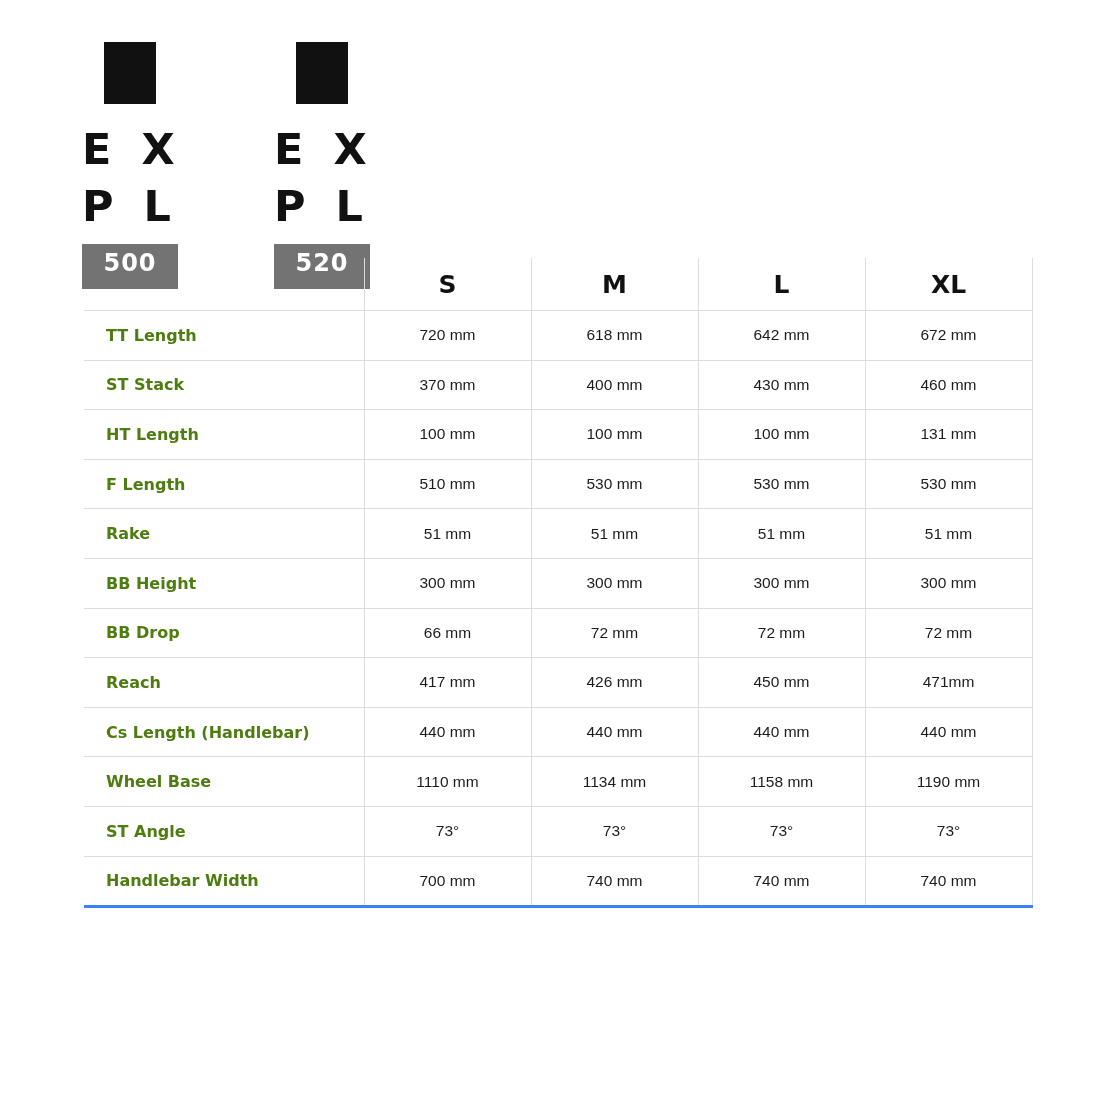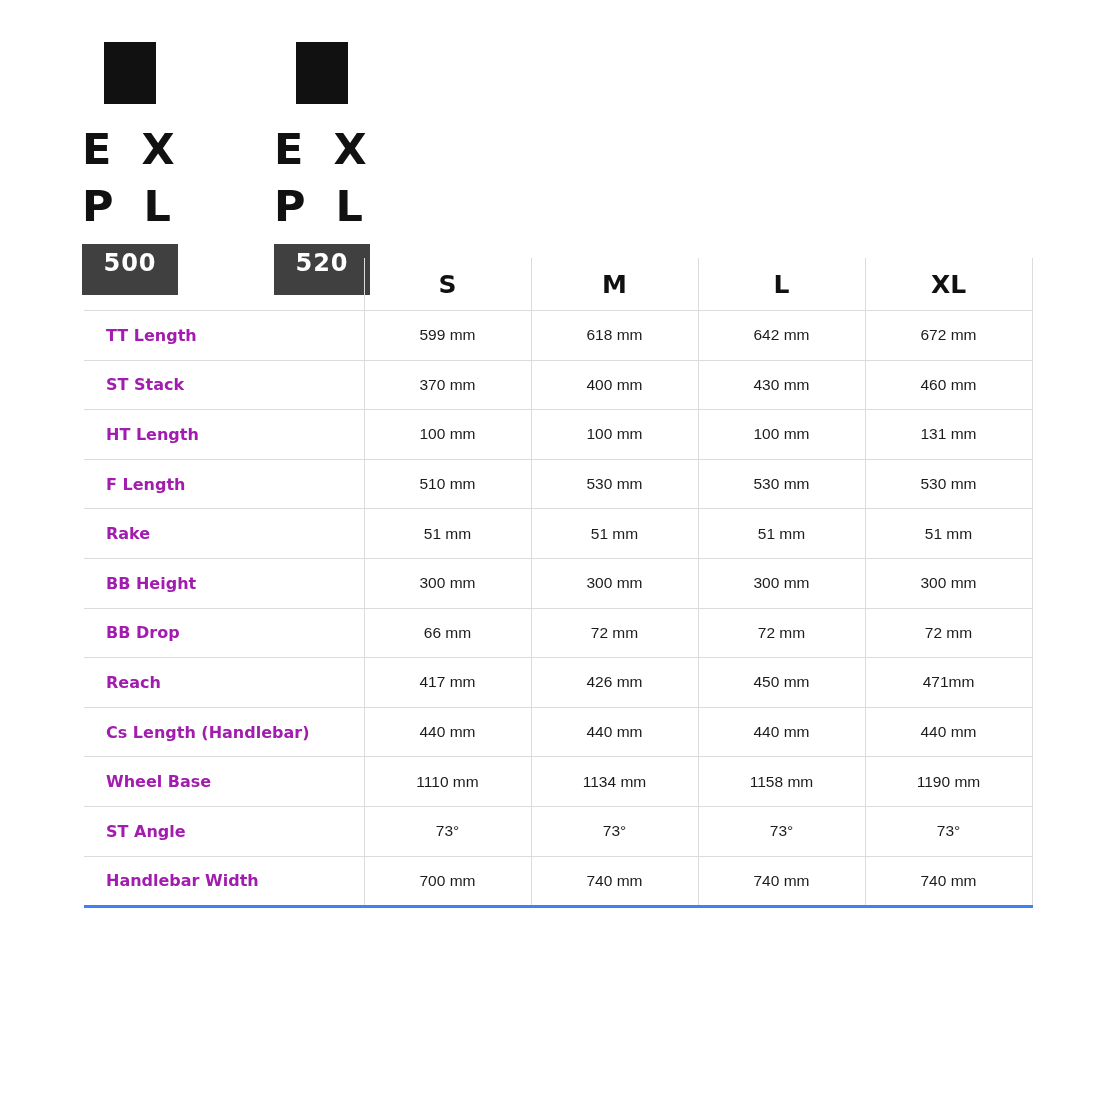"500" .logo-badge { background: #404040 -> #737373; padding: 5px 16px 18px 16px -> 5px 16px 12px 16px }
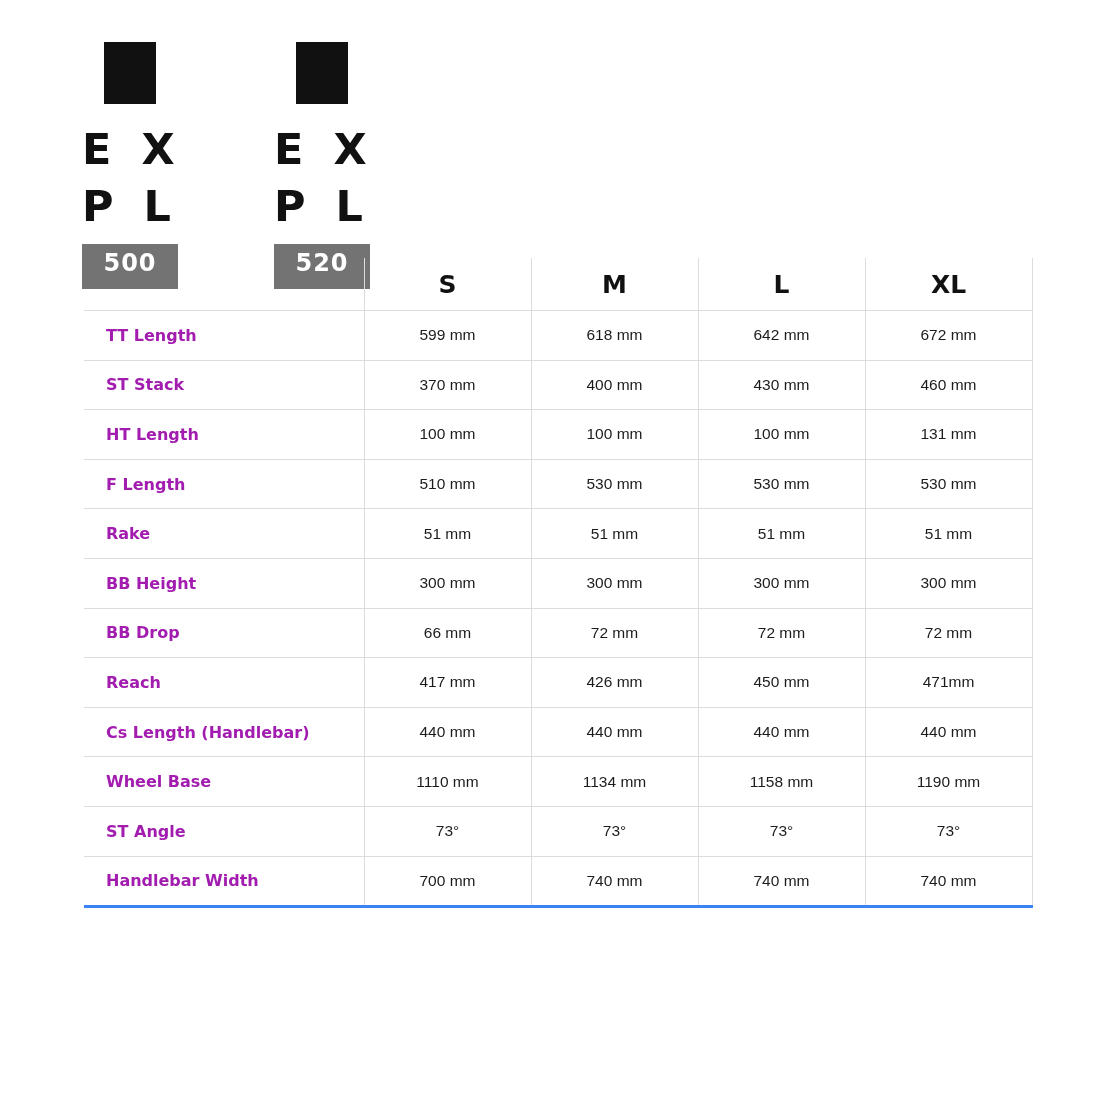"TT Length" .spec-table td.label { color: #a21caf -> #4d7c0f }
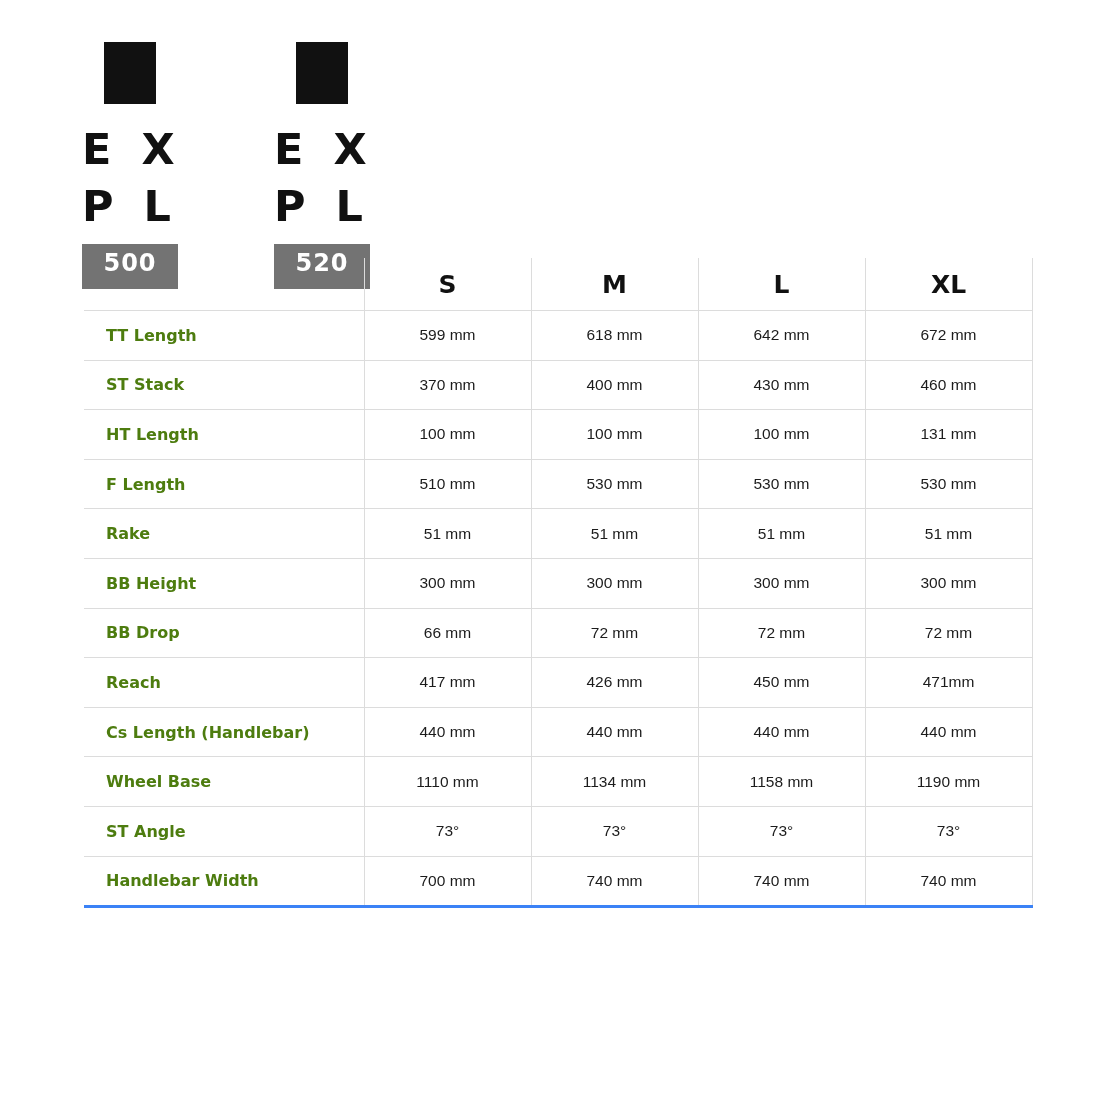"599 mm" td { text: 599 -> 720 }
